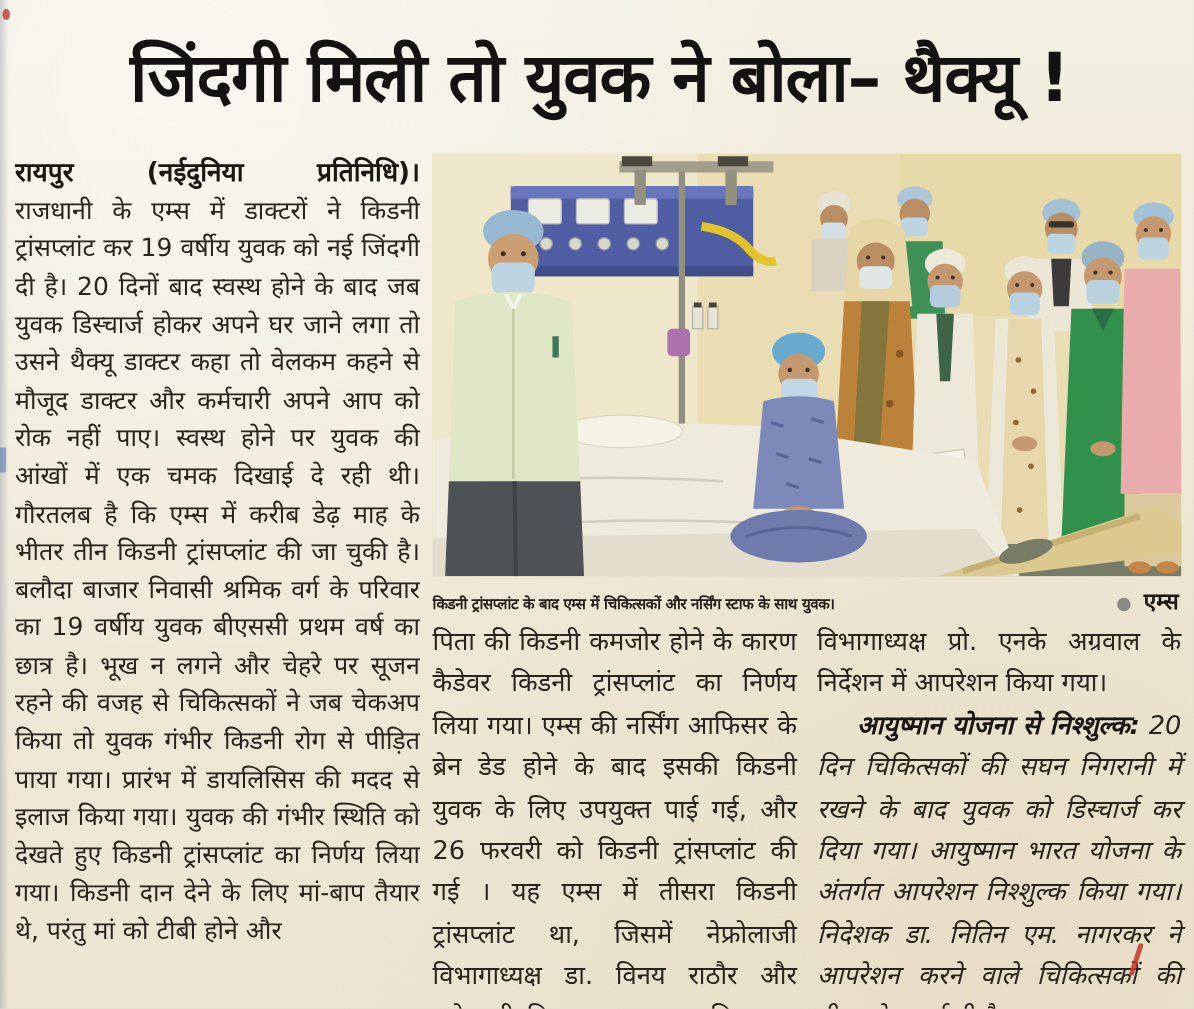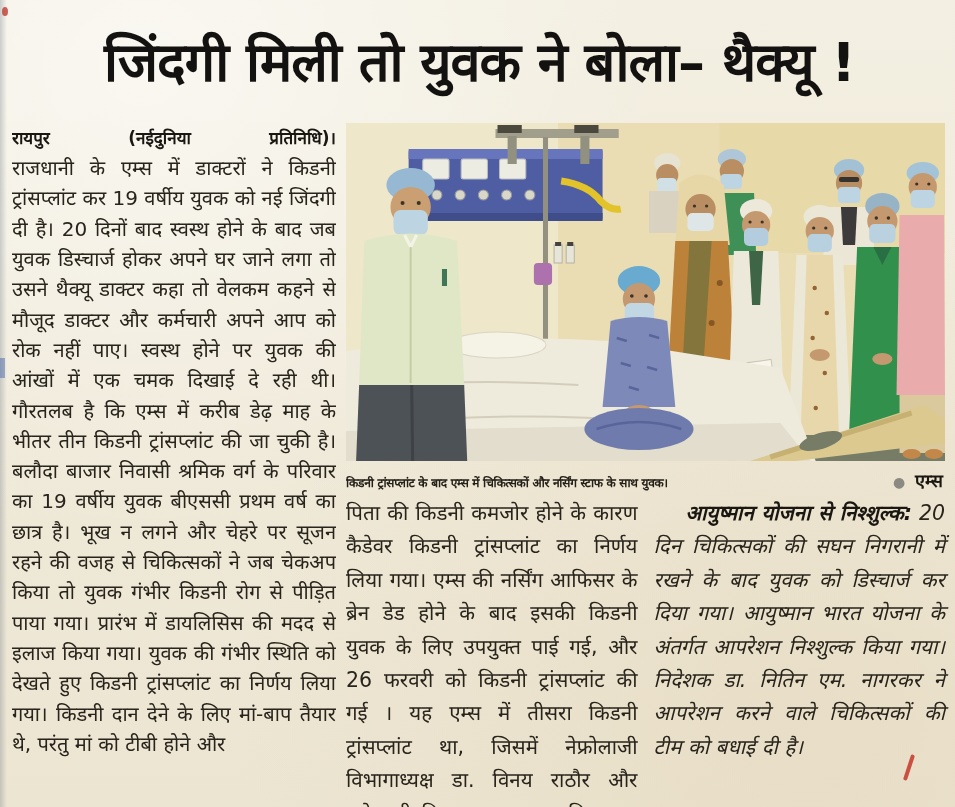"रायपुर (नईदुनिया प्रतिनिधि)।" .dateline { font-size: 17px -> 21px }
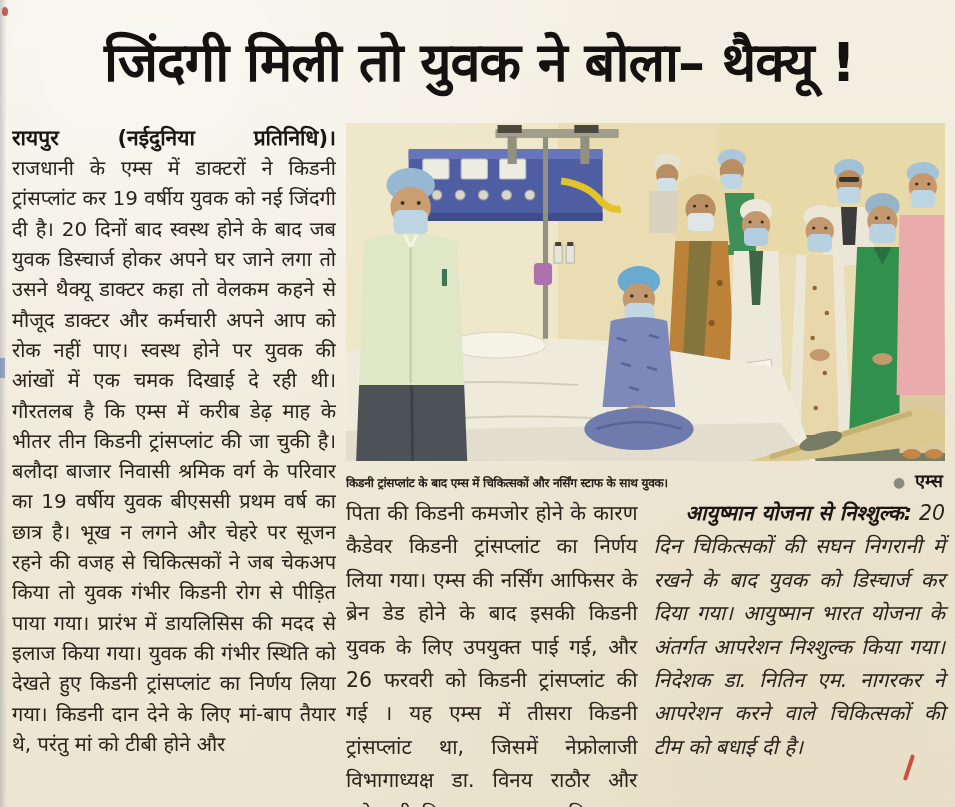"विभागाध्यक्ष प्रो. एनके अग्रवाल के" p.bodytext { html: none -> <p>विभागाध्यक्ष प्रो. एनके अग्रवाल के निर्देशन में आपरेशन किया गया।</p> }
